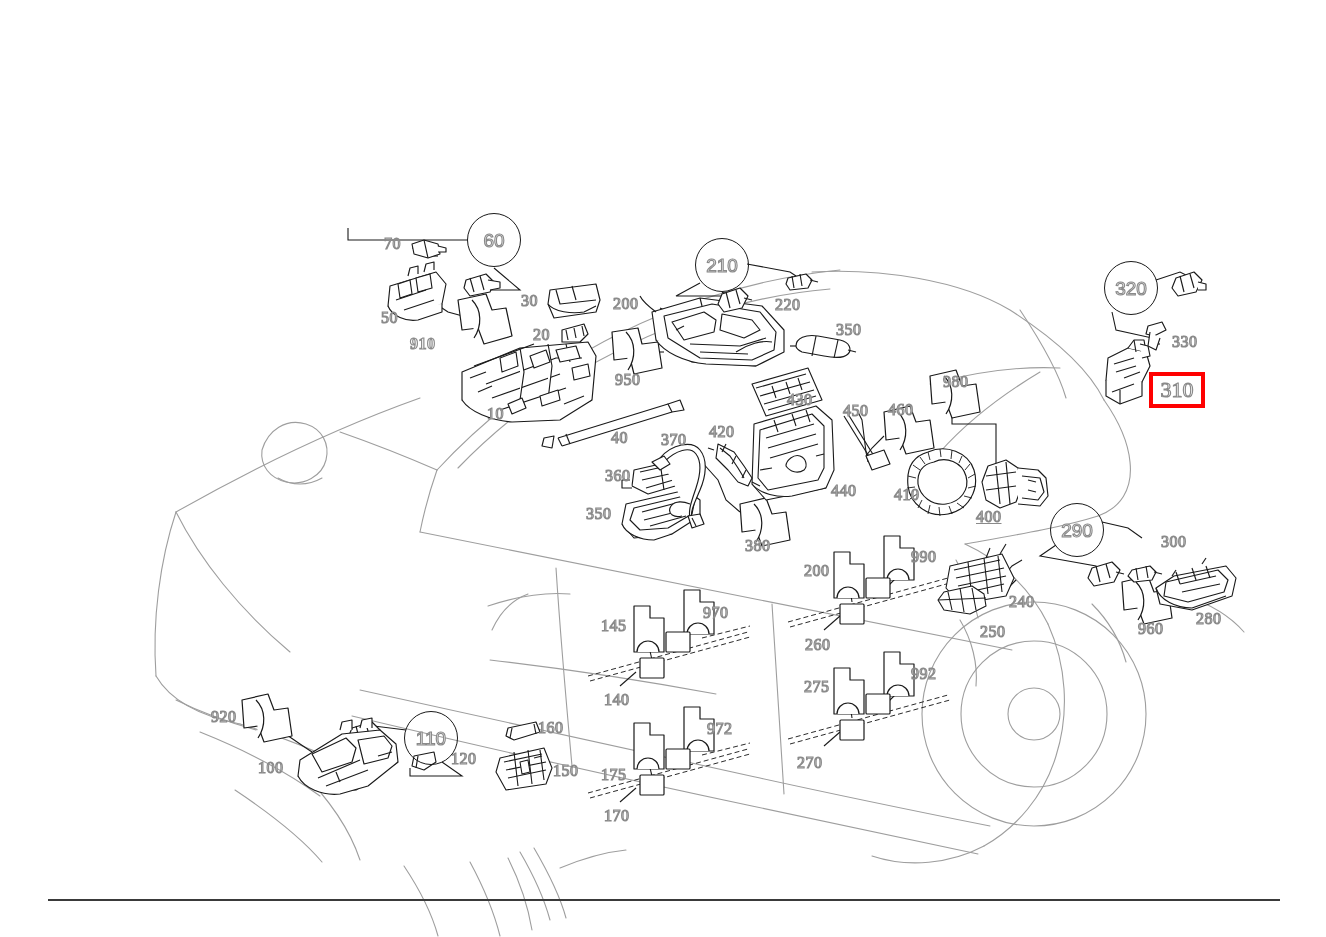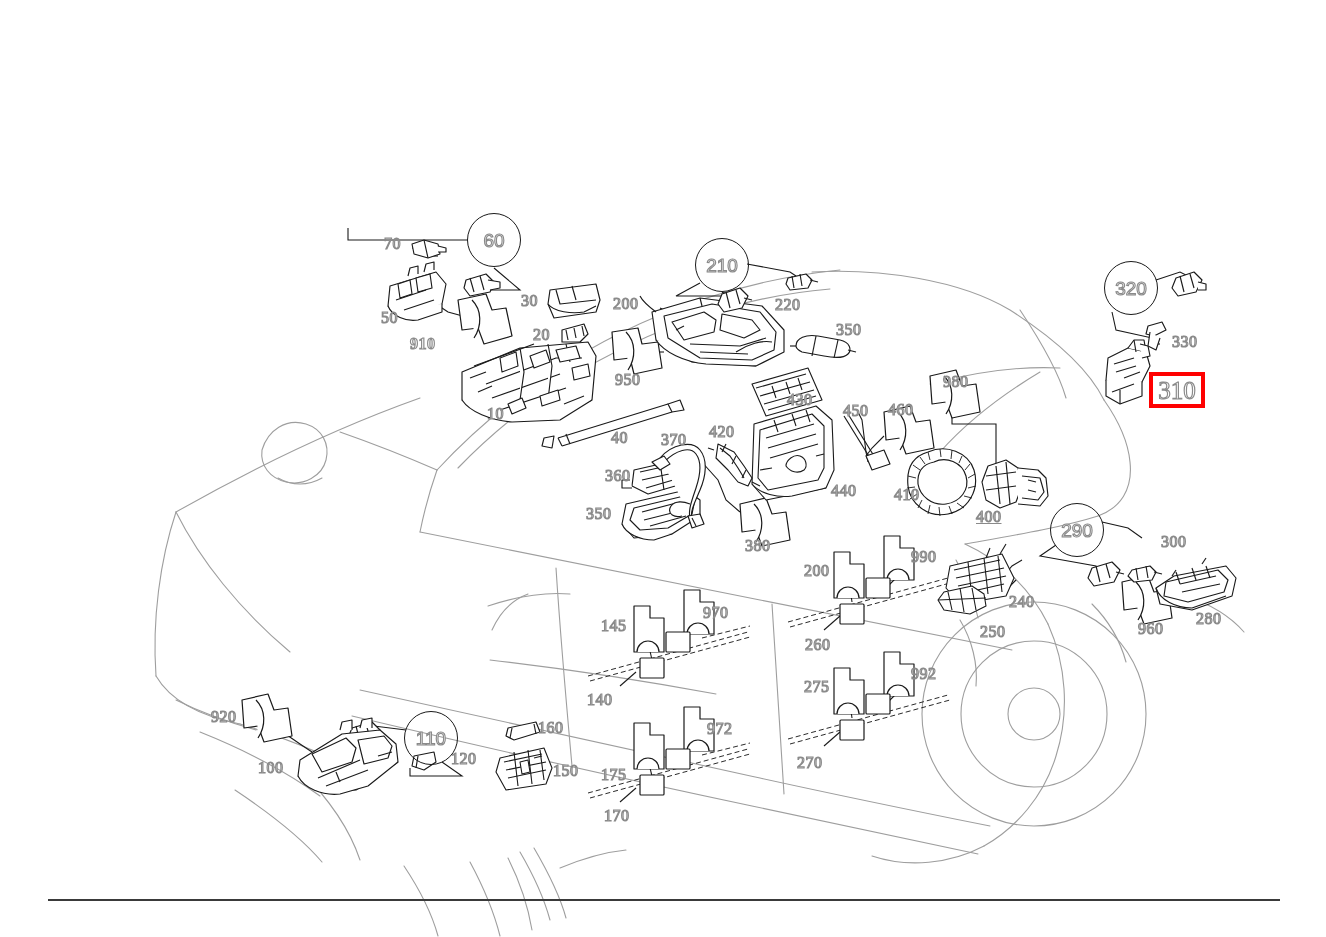"310" .hl-box > span { font-size: 25px -> 22px }
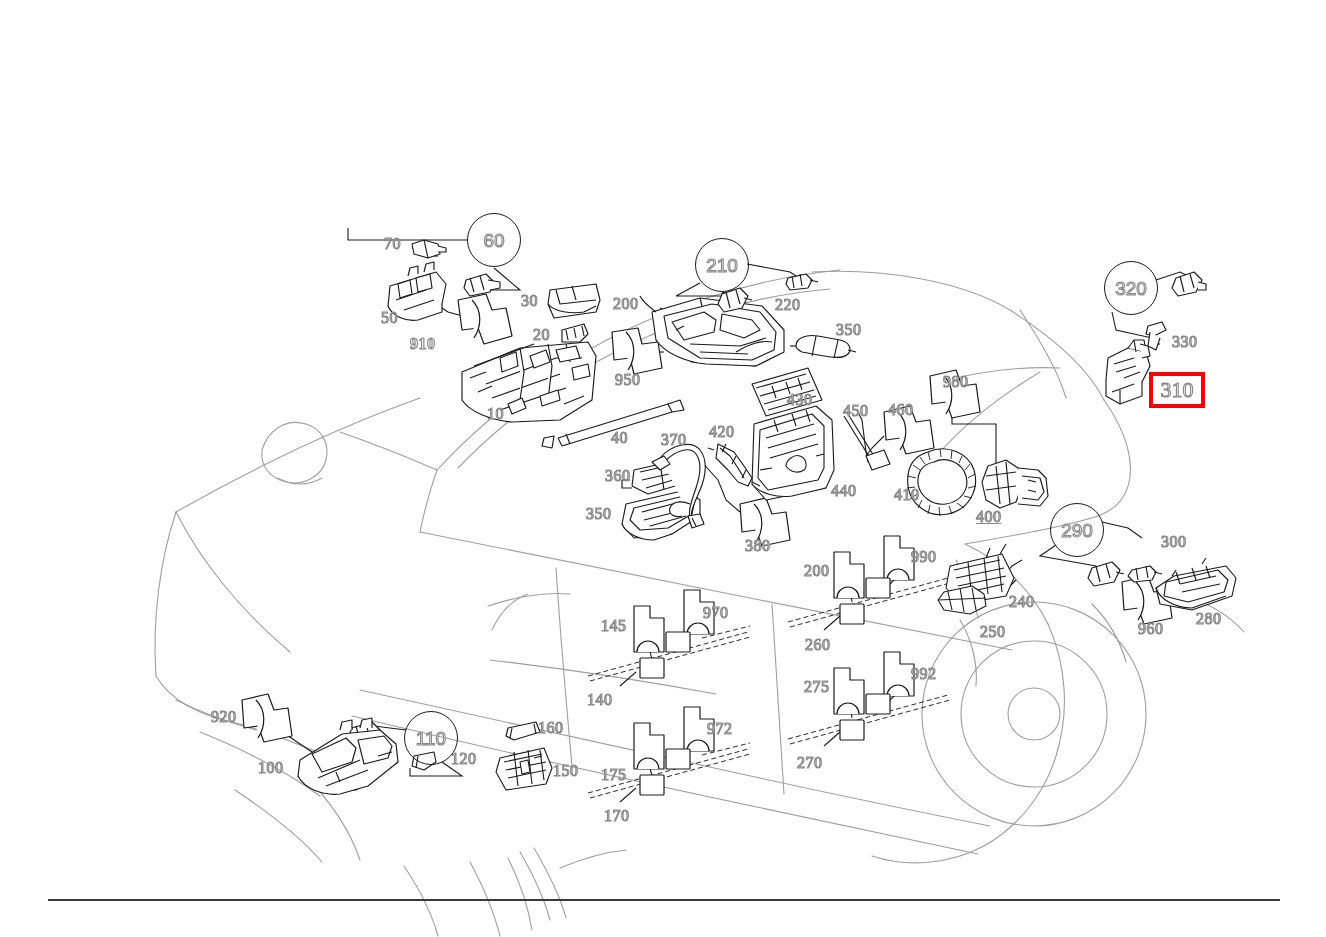"140" div.lbl { left: 587px -> 604px }
